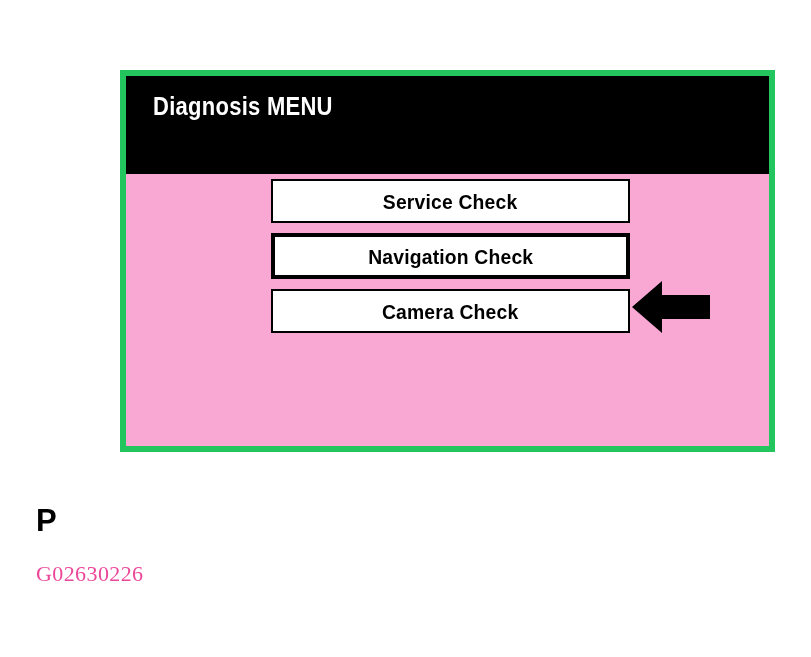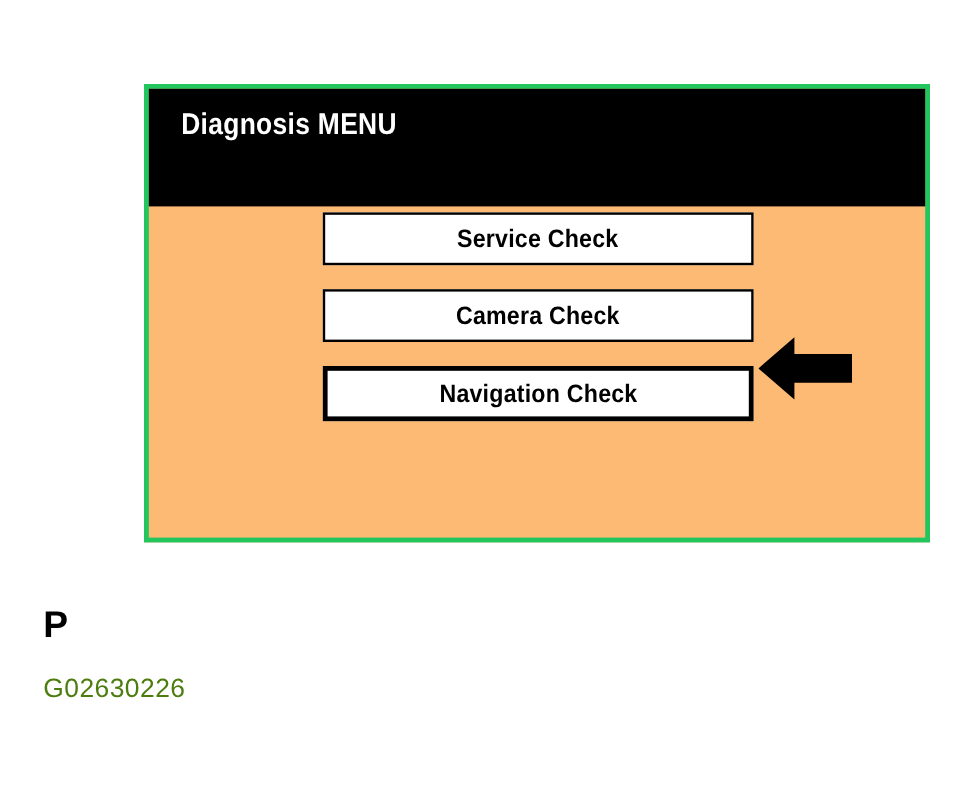"Diagnosis MENU" #screen-panel { background: #fdba74 -> #f9a8d4; border: 4px solid #22c55e -> 6px solid #22c55e }
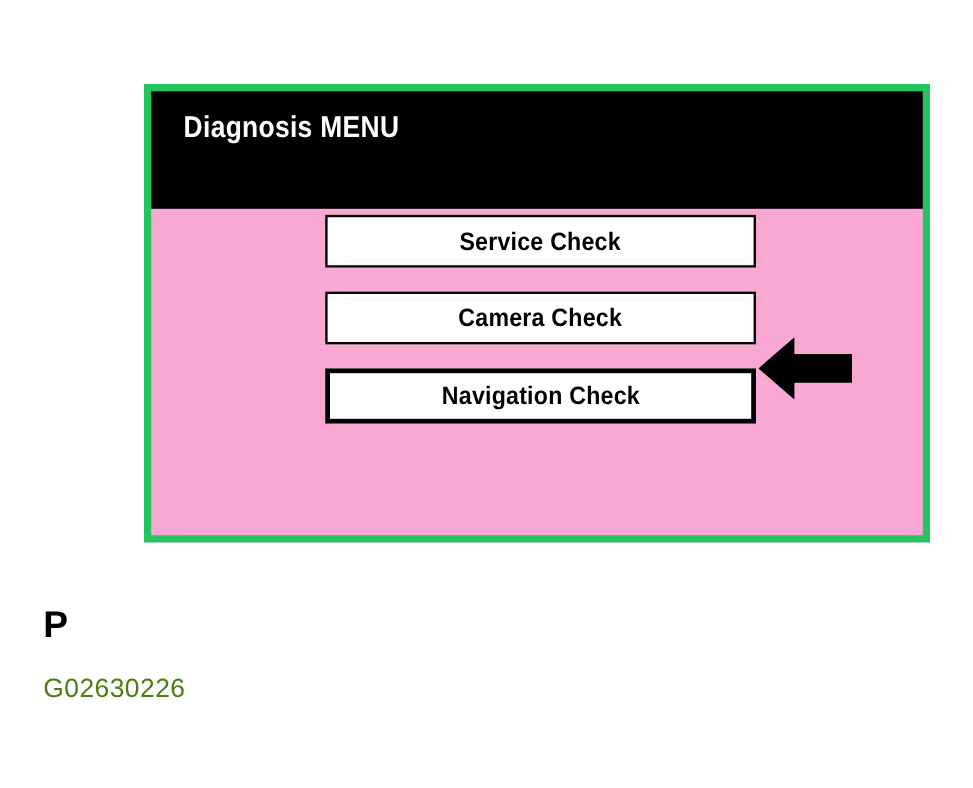"Service Check" .menu-button { margin-bottom: 20px -> 10px }
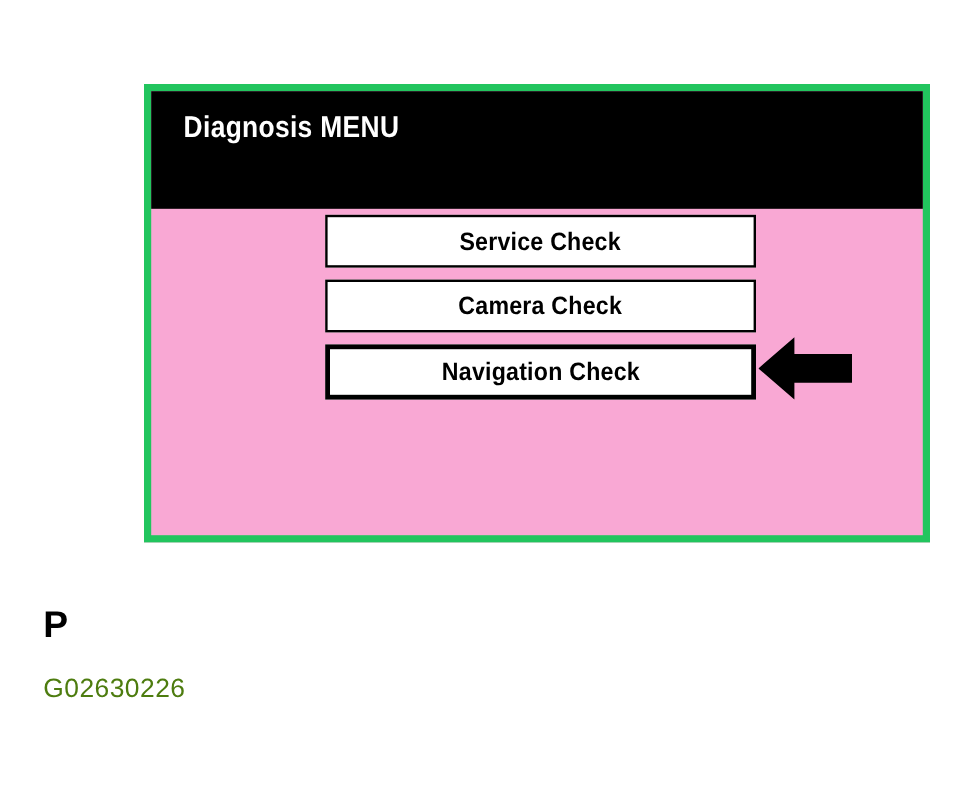"Camera Check" div.menu-button { order: before "Navigation Check" -> after "Navigation Check" }
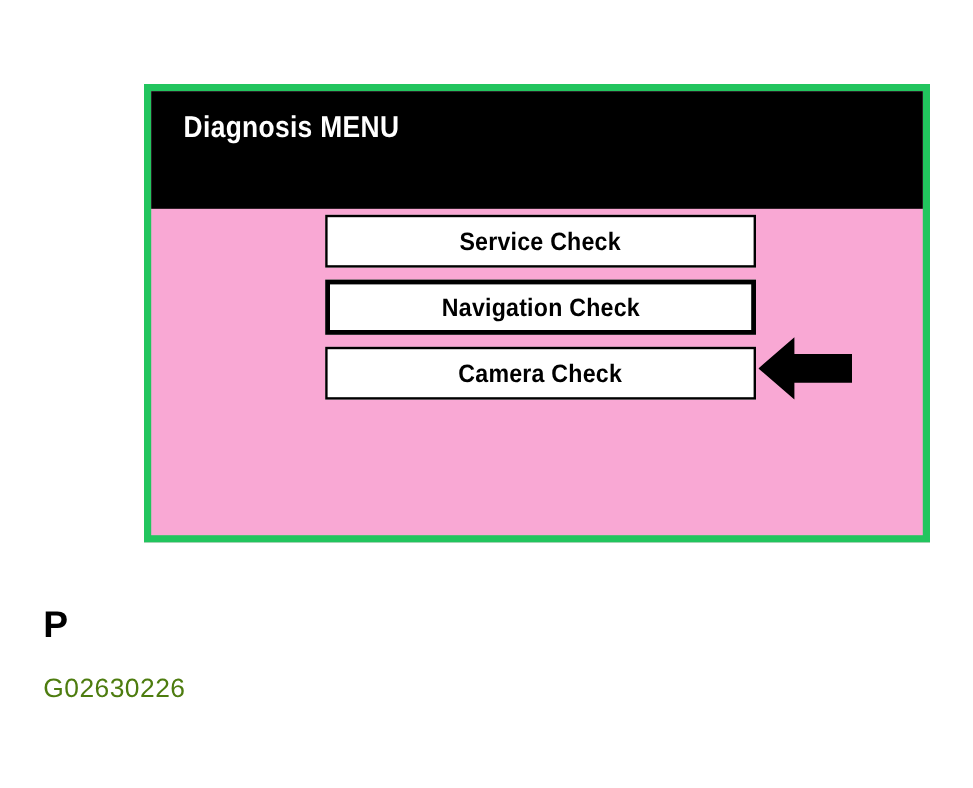"G02630226" #caption-code { color: #4d7c0f -> #ec4899; font-family: Liberation Sans, sans-serif -> Liberation Serif, serif }
